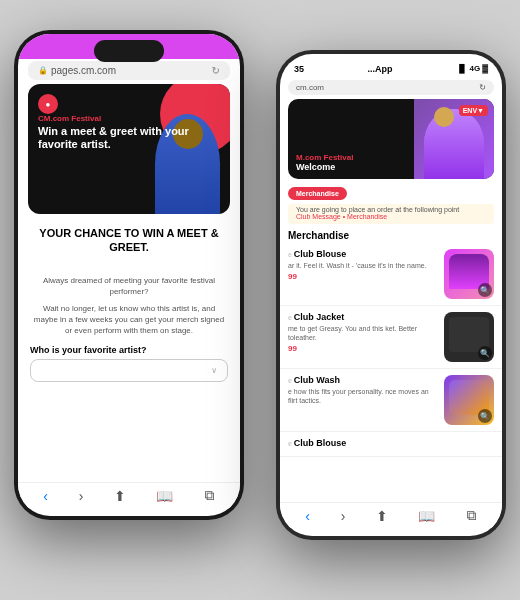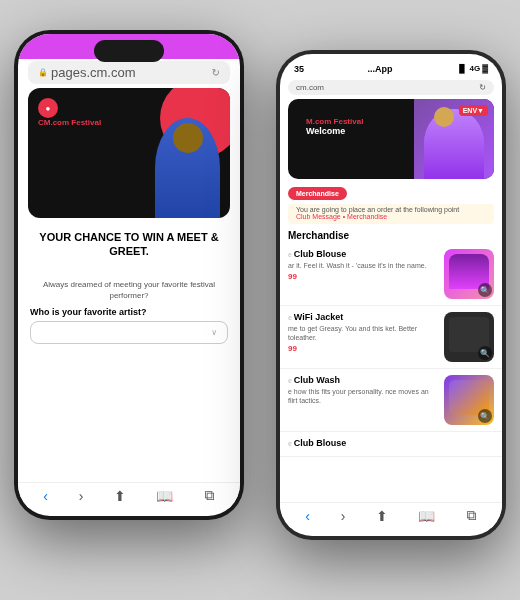"pages.cm.com" span { font-size: 13px -> 10px }
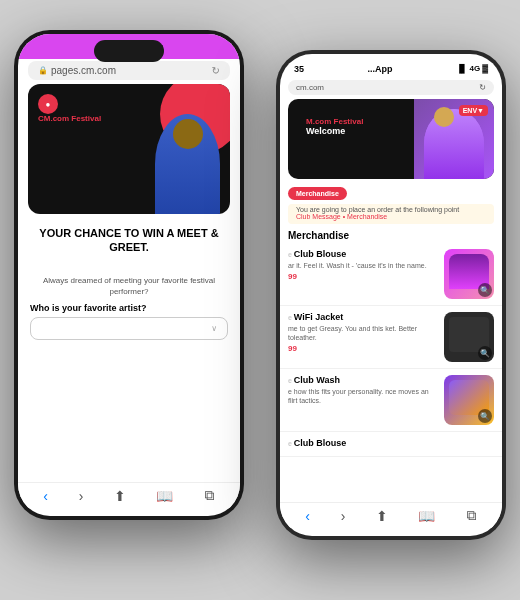"Win a meet & greet" h2 { html: none -> <h2>Win a meet &amp; greet with your favorite artist.</h2> }
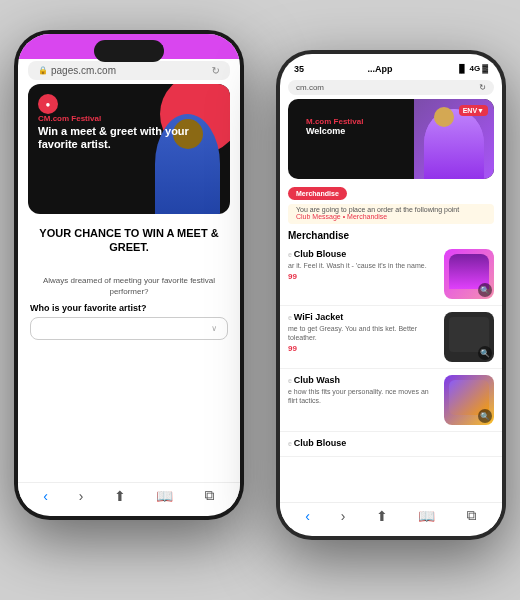"M.com Festival" .phone-right .hero-content { margin-top: none -> 46px; padding: 18px -> 8px }
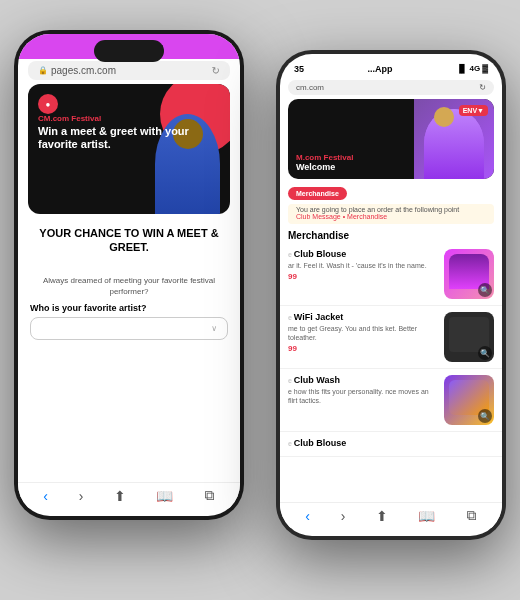"Wait no longer, let us" div.body-text { html: none -> <div>Wait no longer, let us know who this artist is, and maybe in a few weeks you can get your merch signed or even perform with them on stage.</div> }
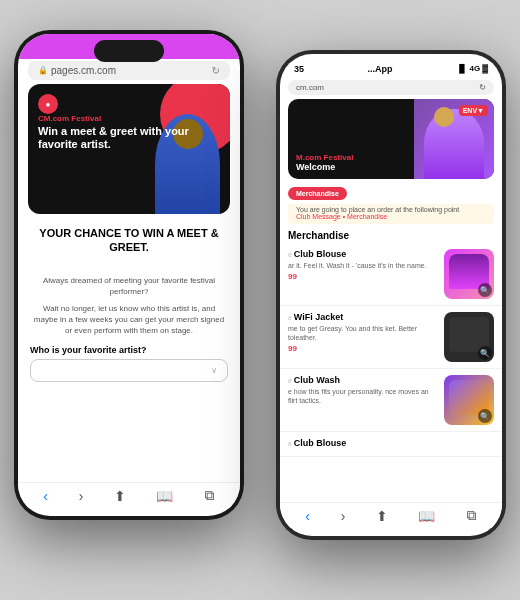"WiFi Jacket" span { text: WiFi -> Club }
